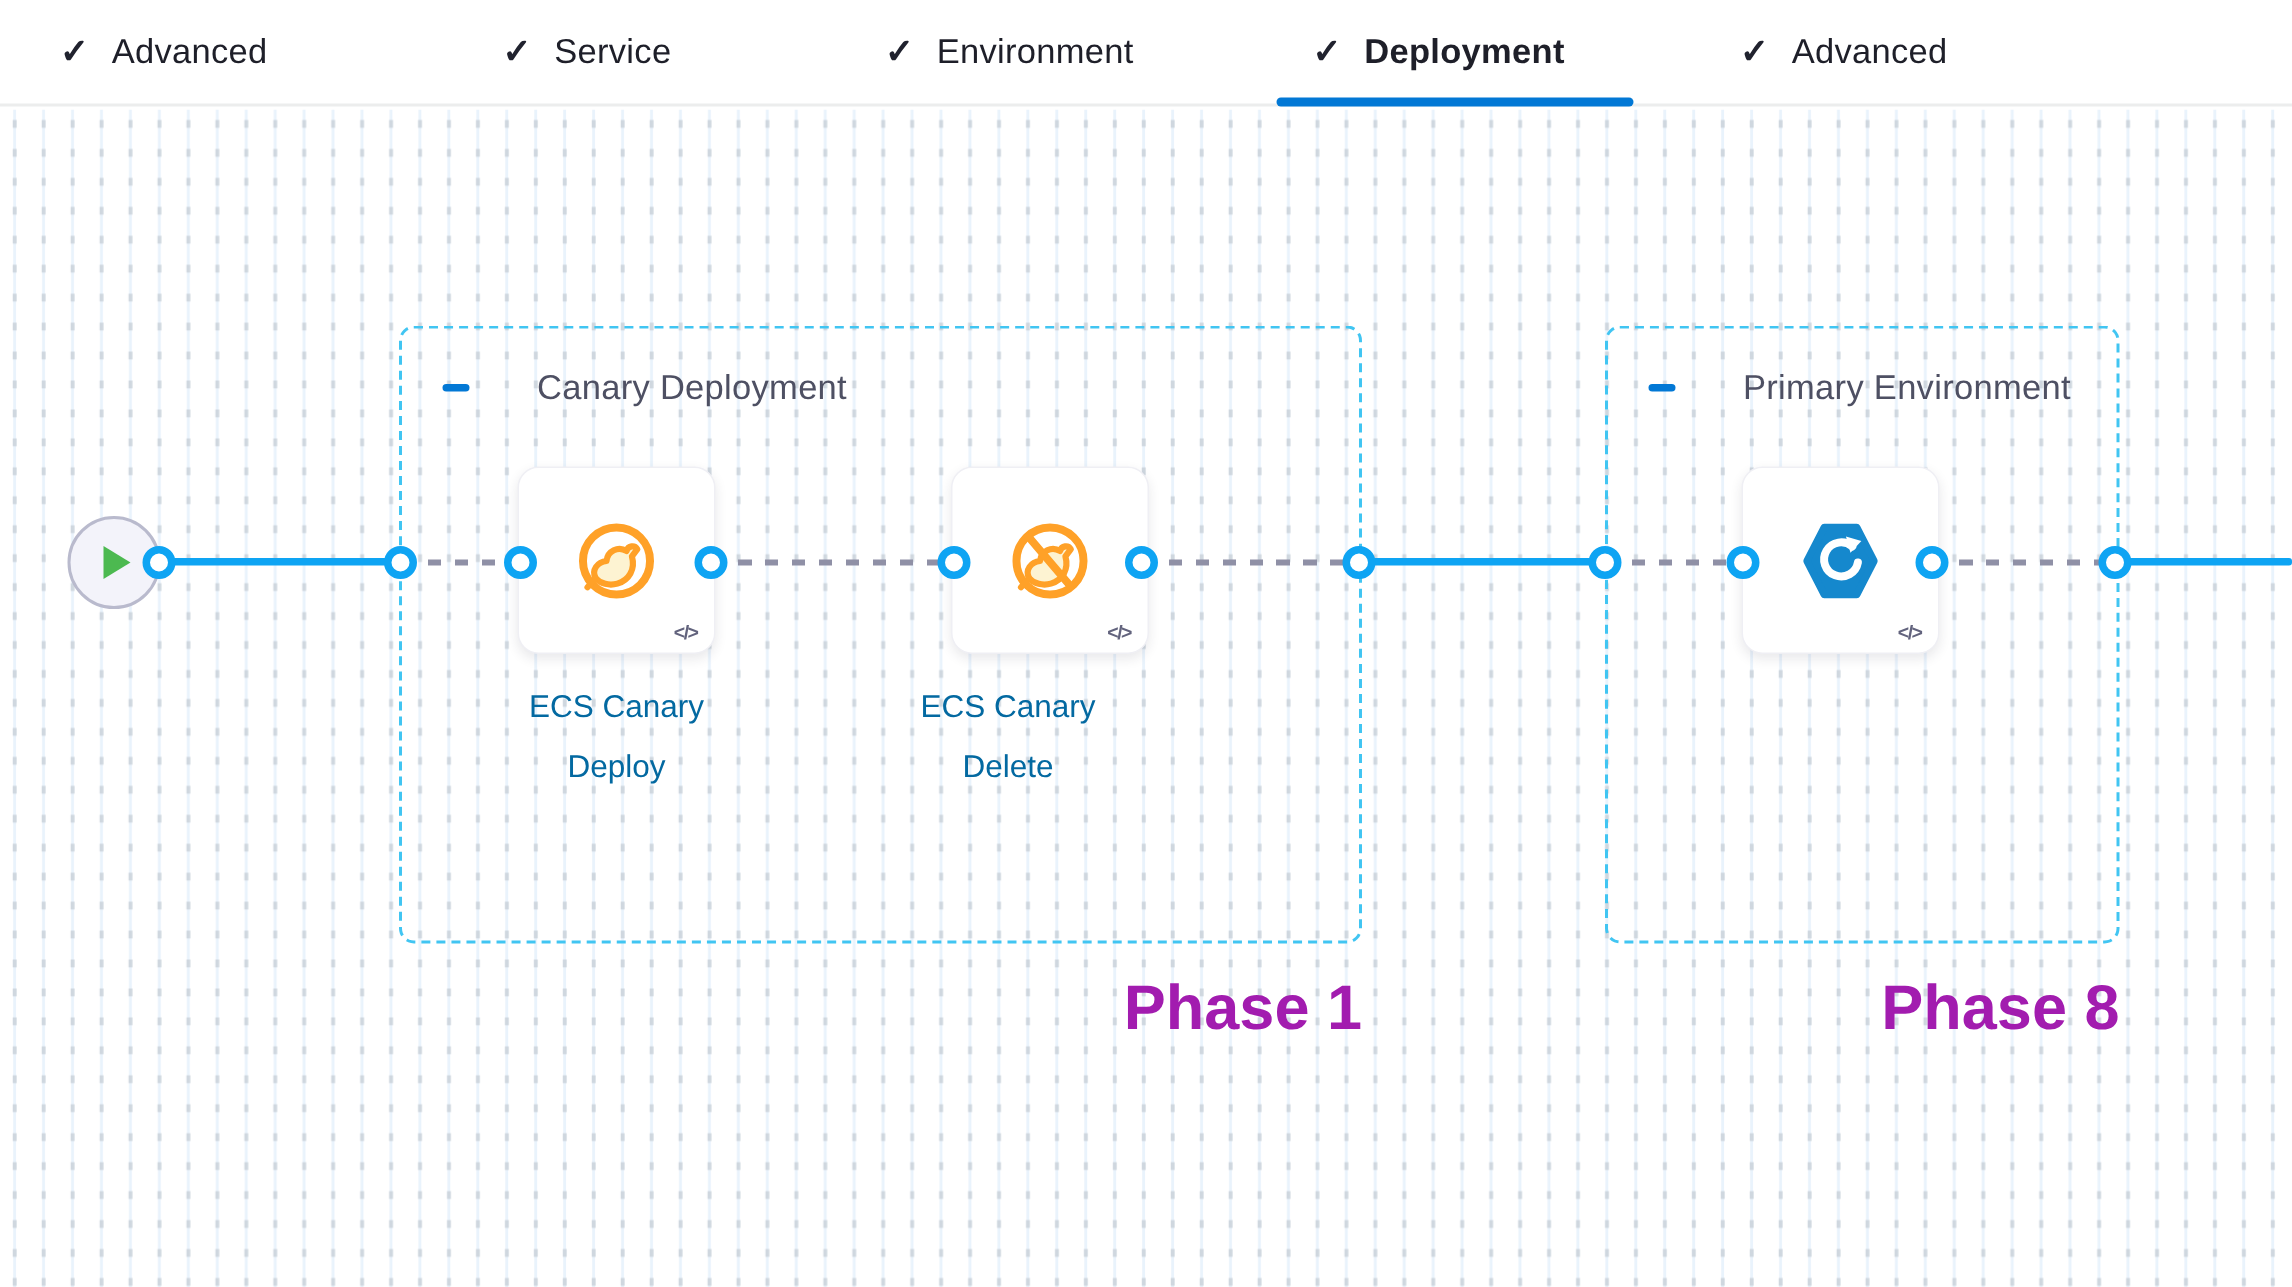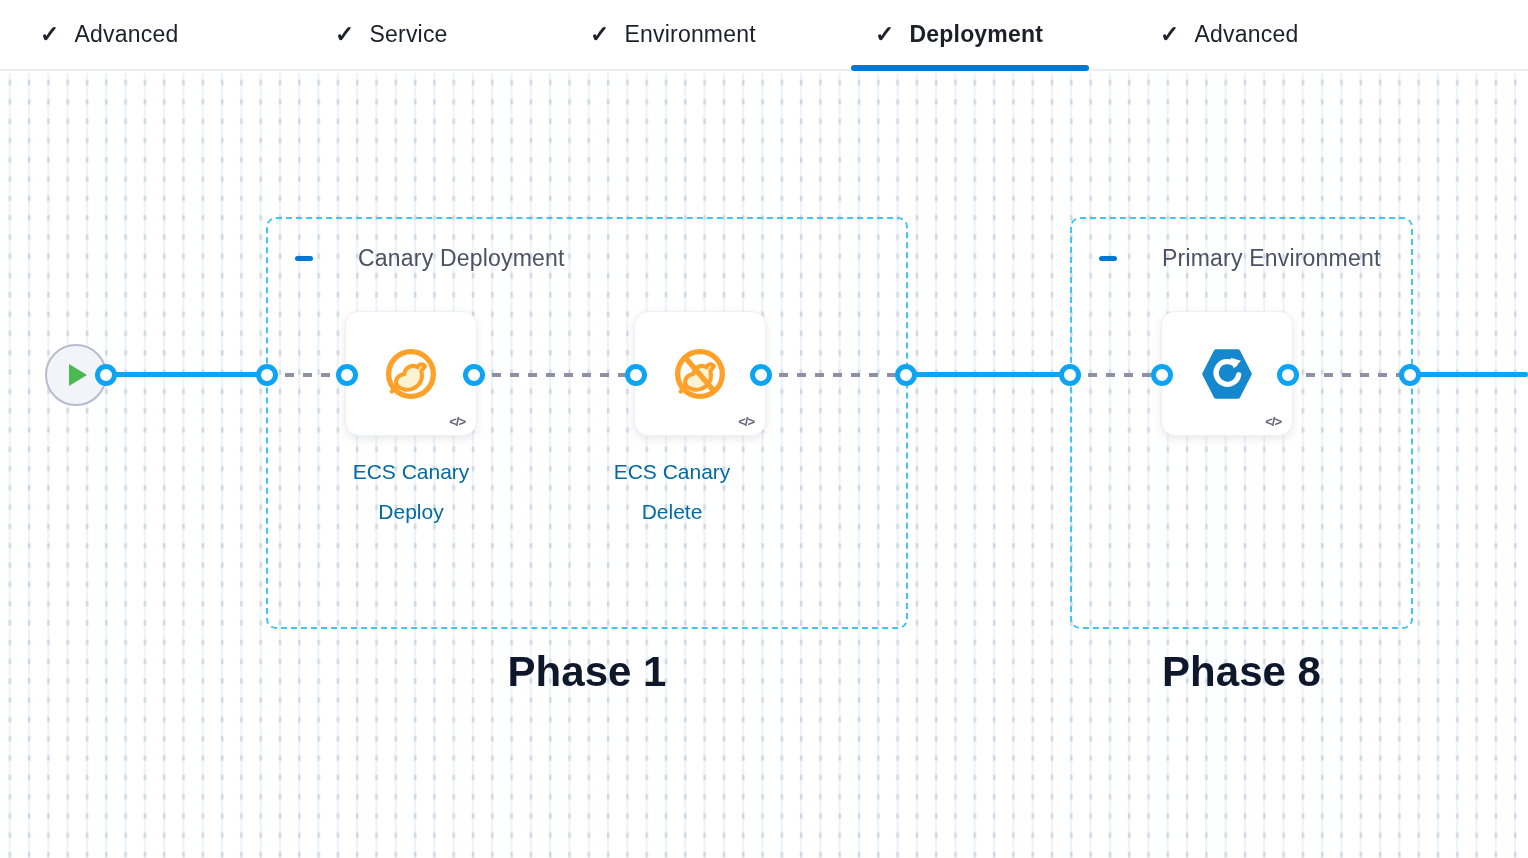"Phase 1" .phase-label { color: #0f172a -> #a21caf; text-align: center -> right }
